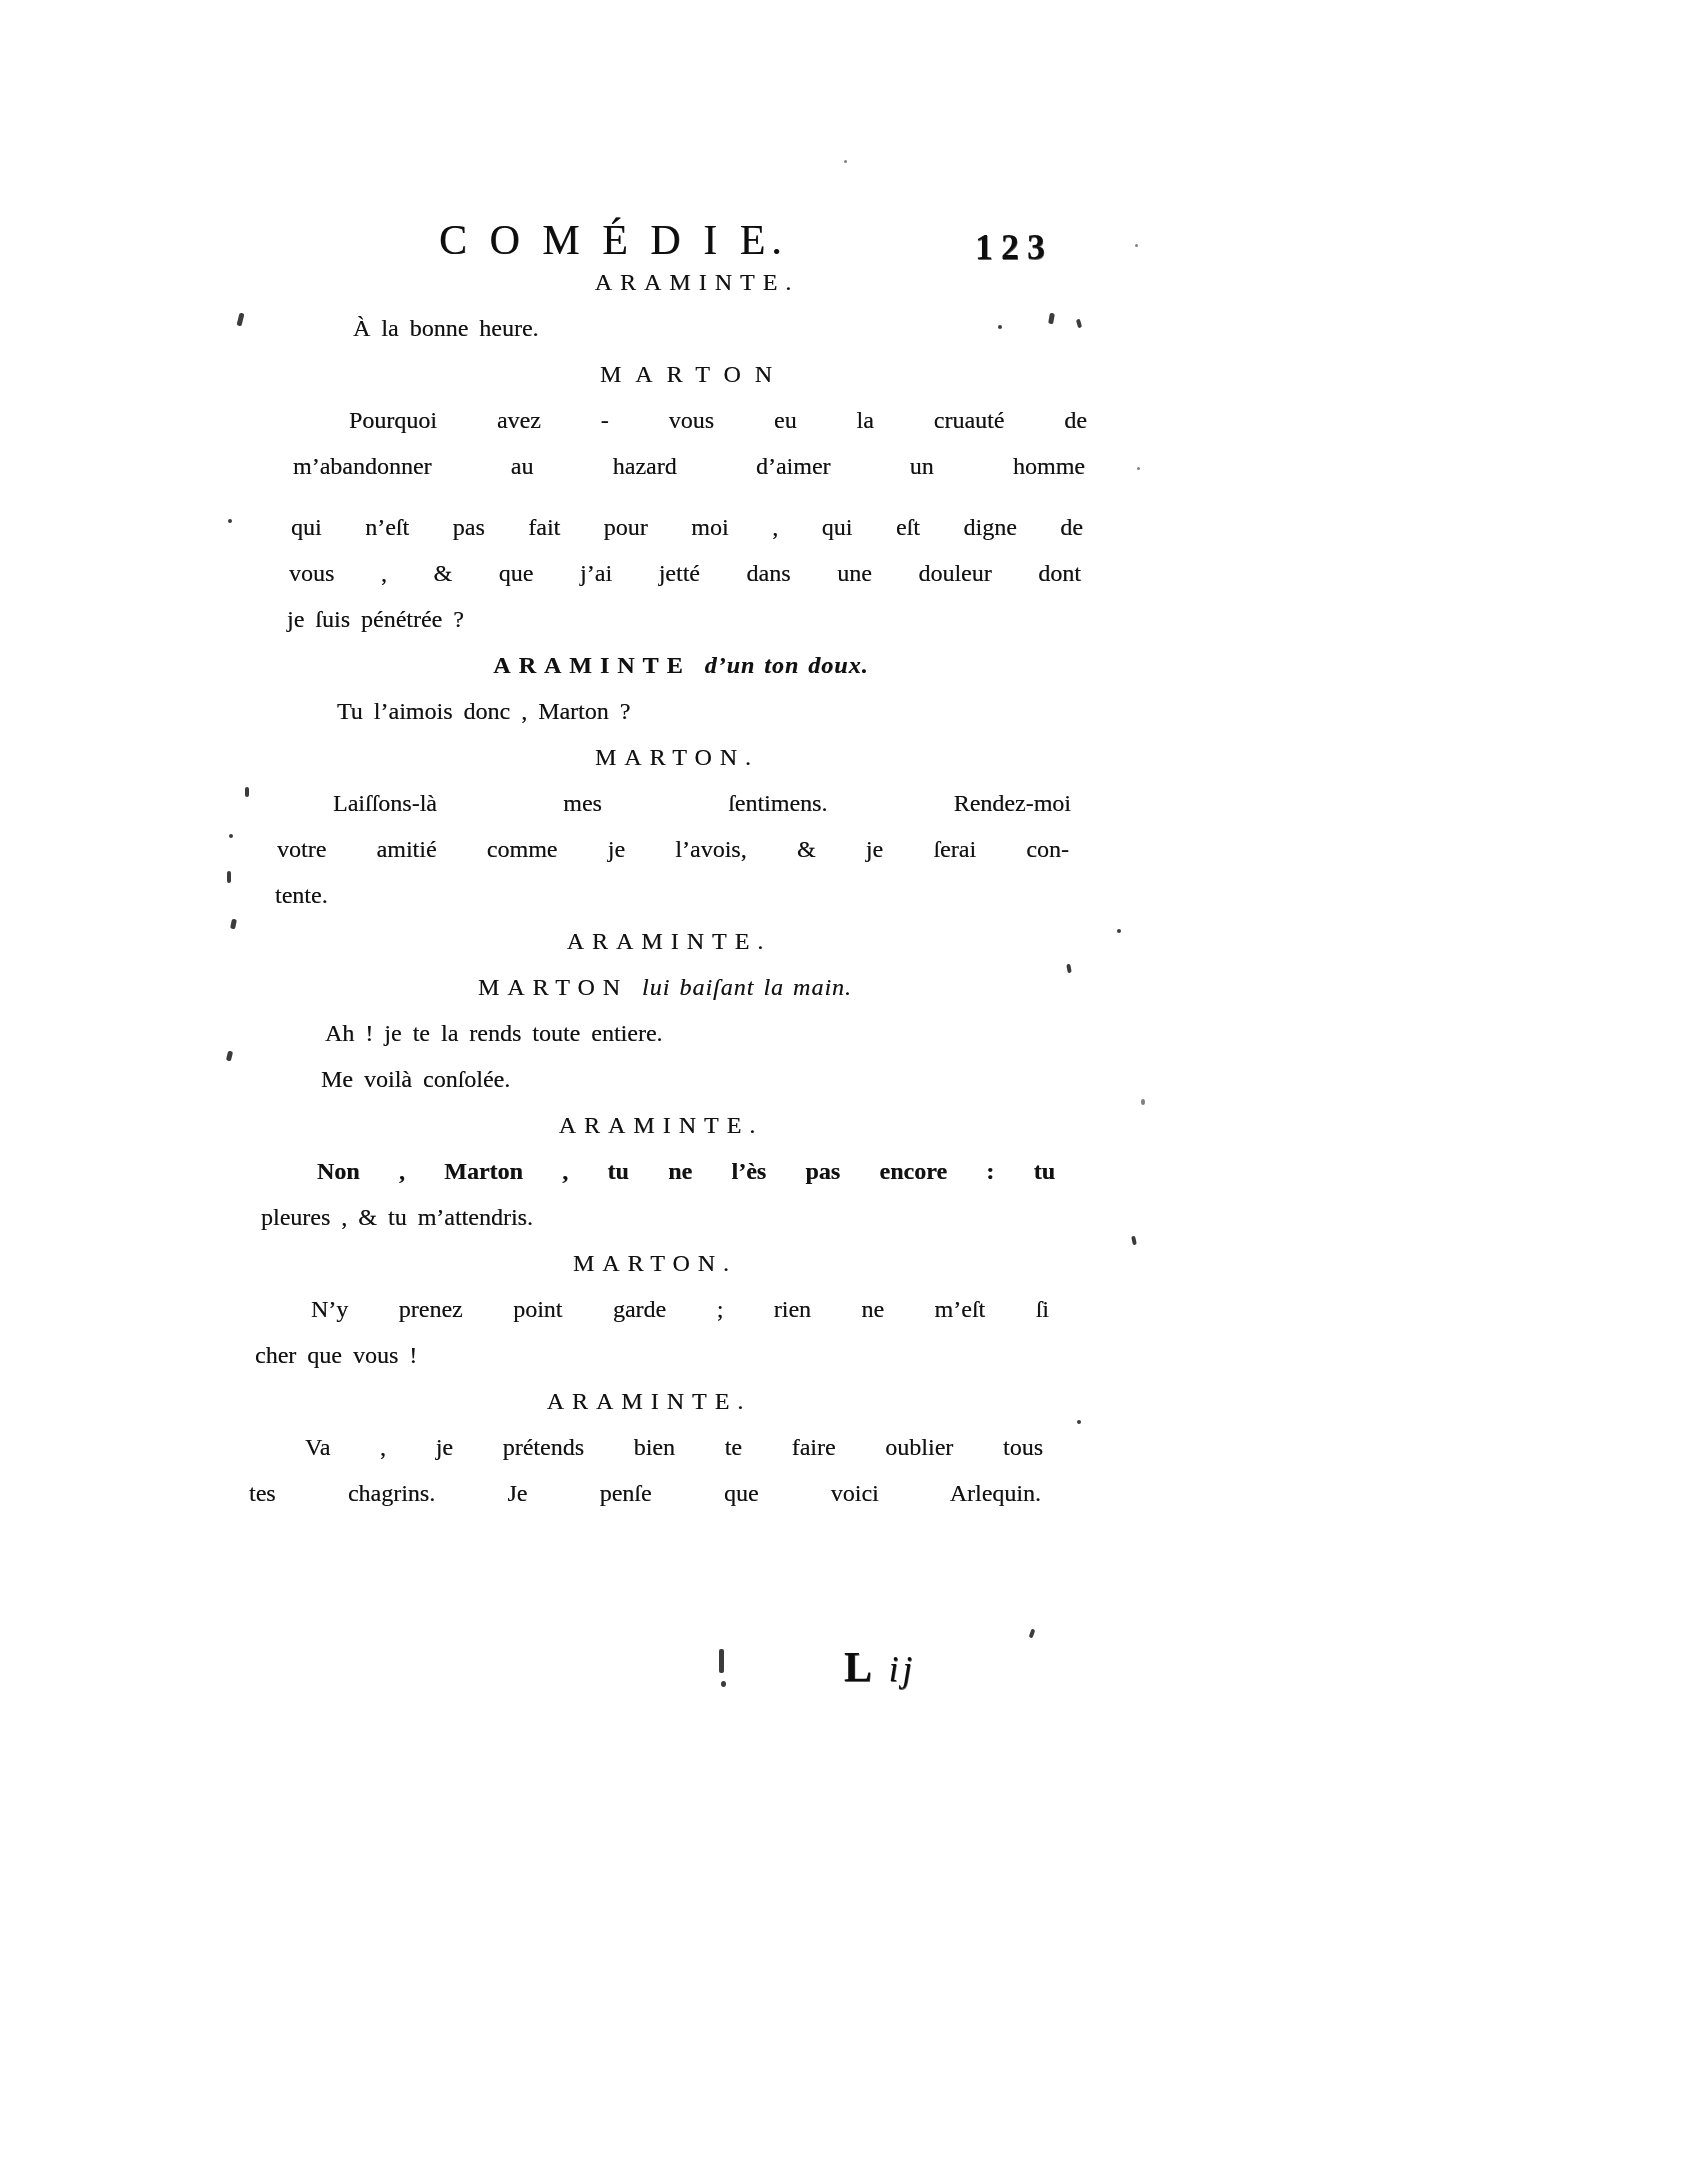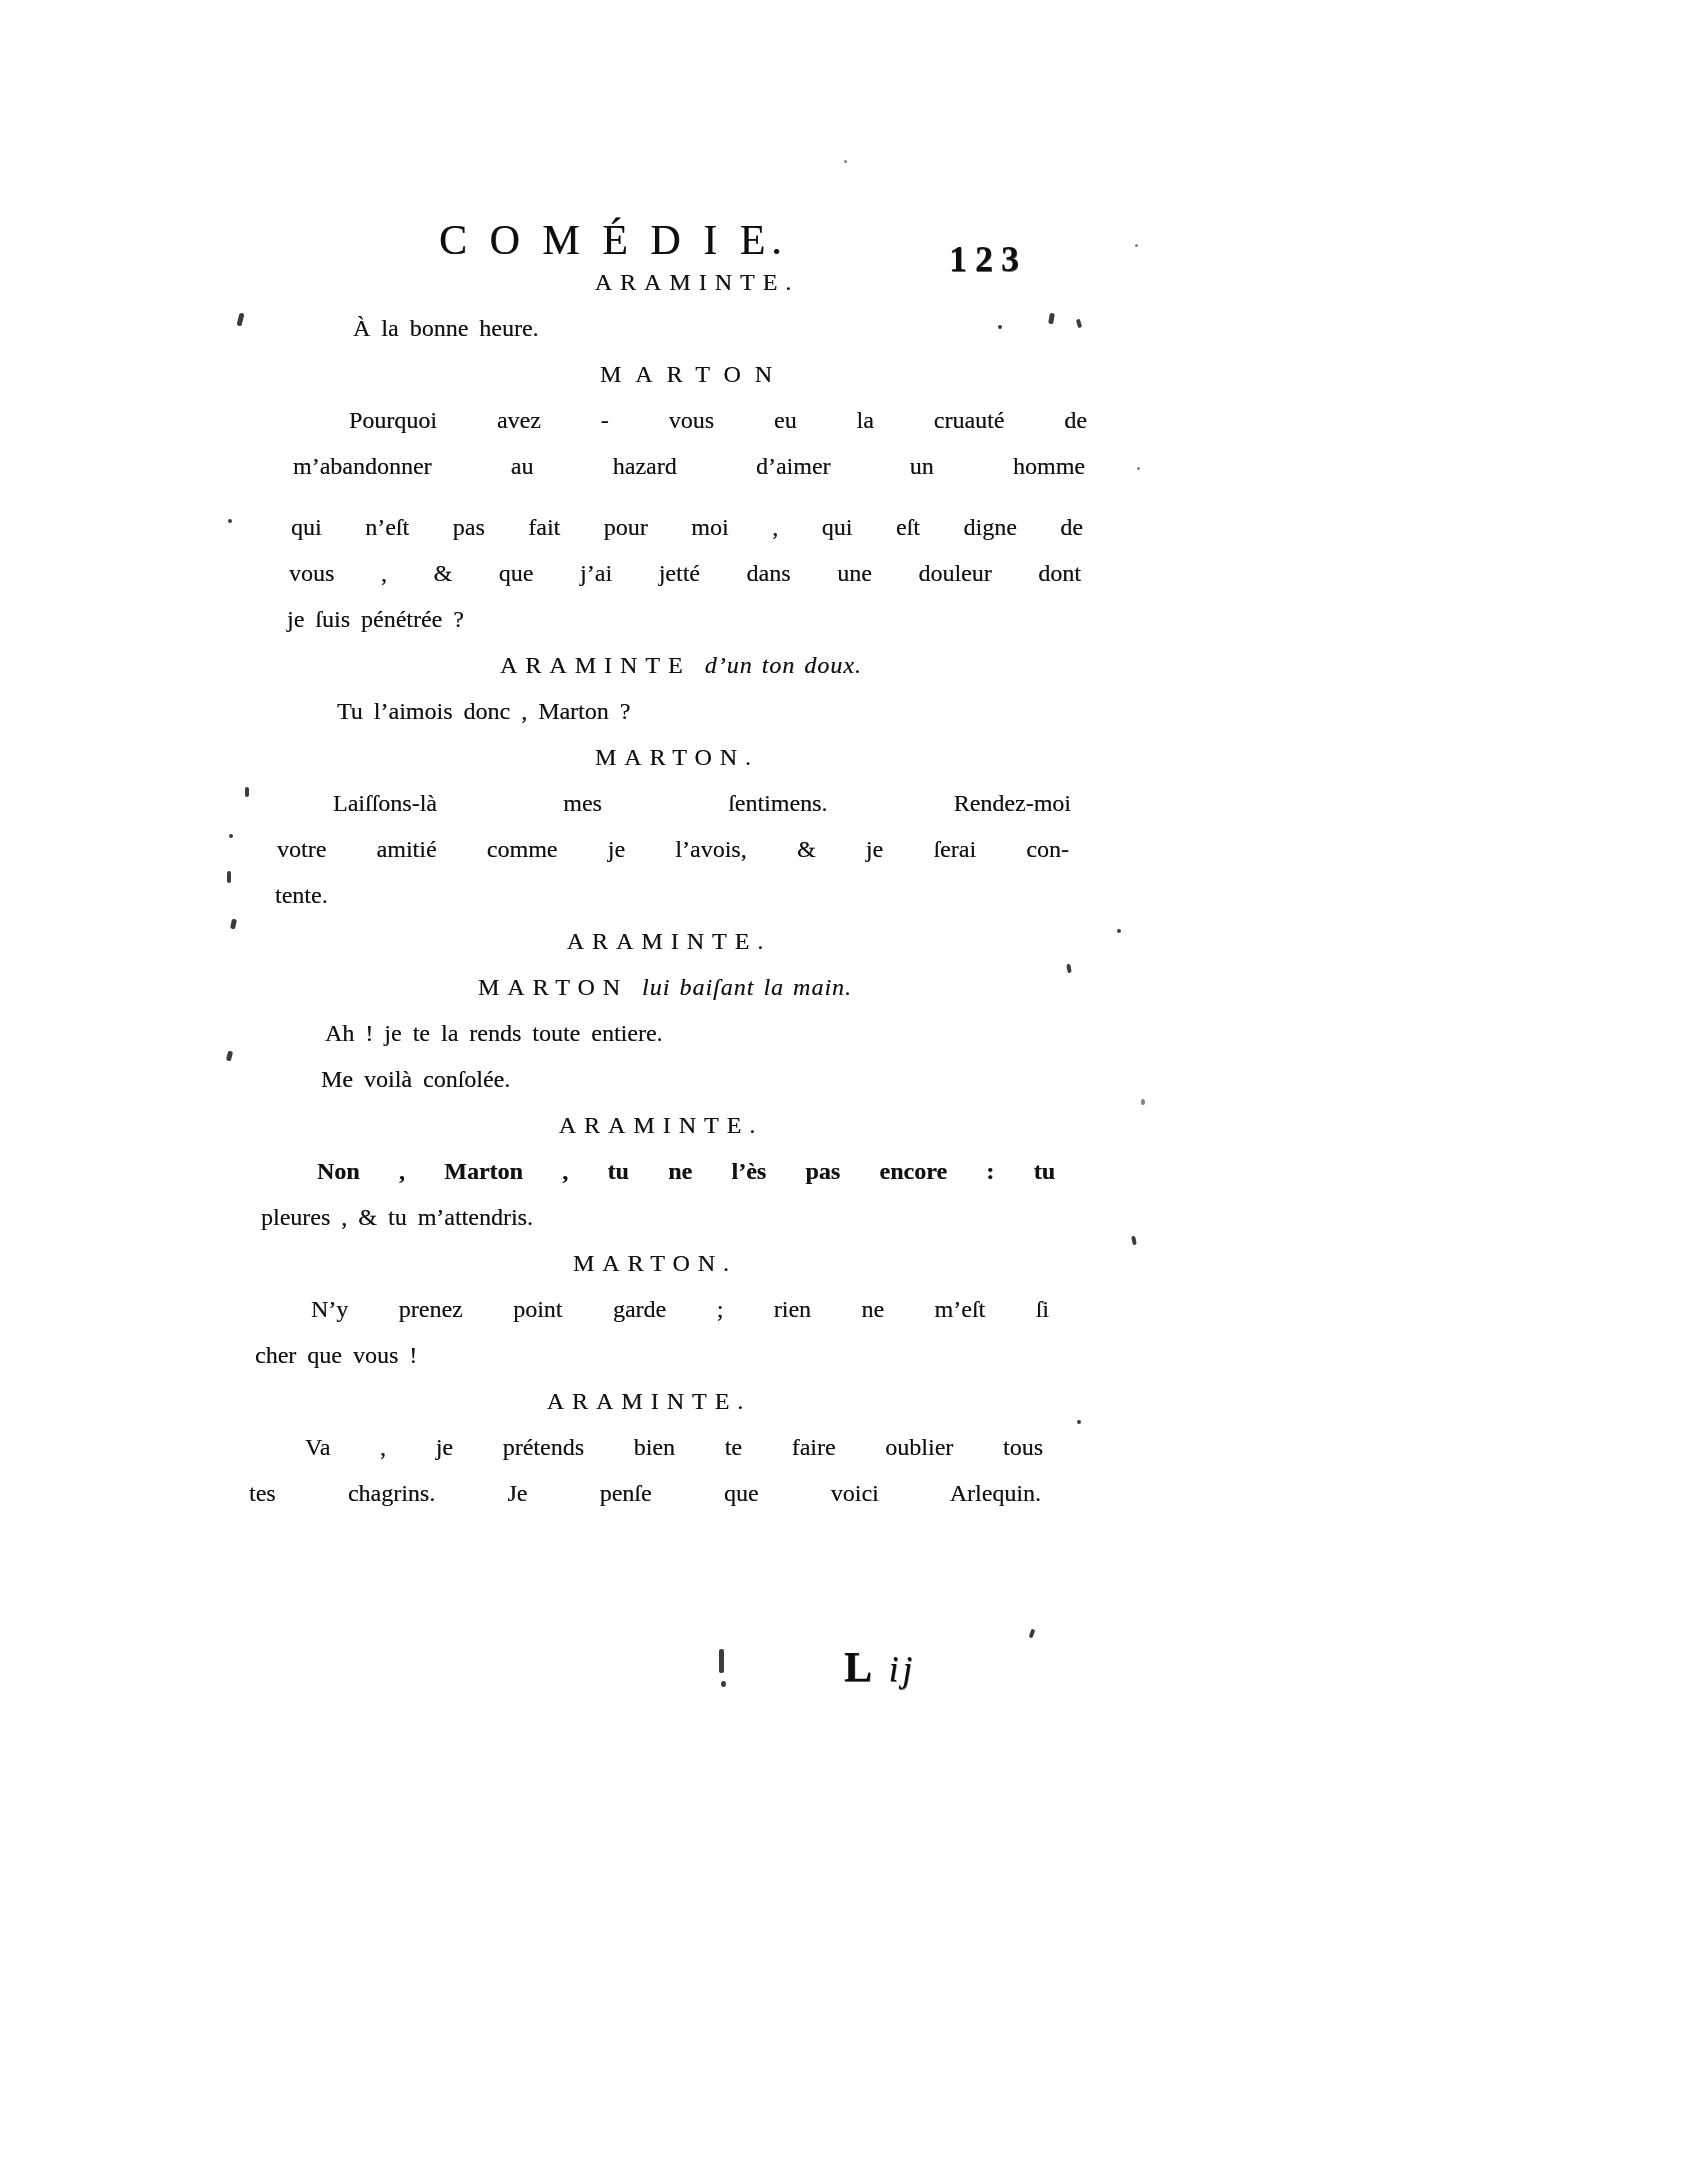"123" .page-number { left: 949px -> 975px; margin-top: 12px -> none }
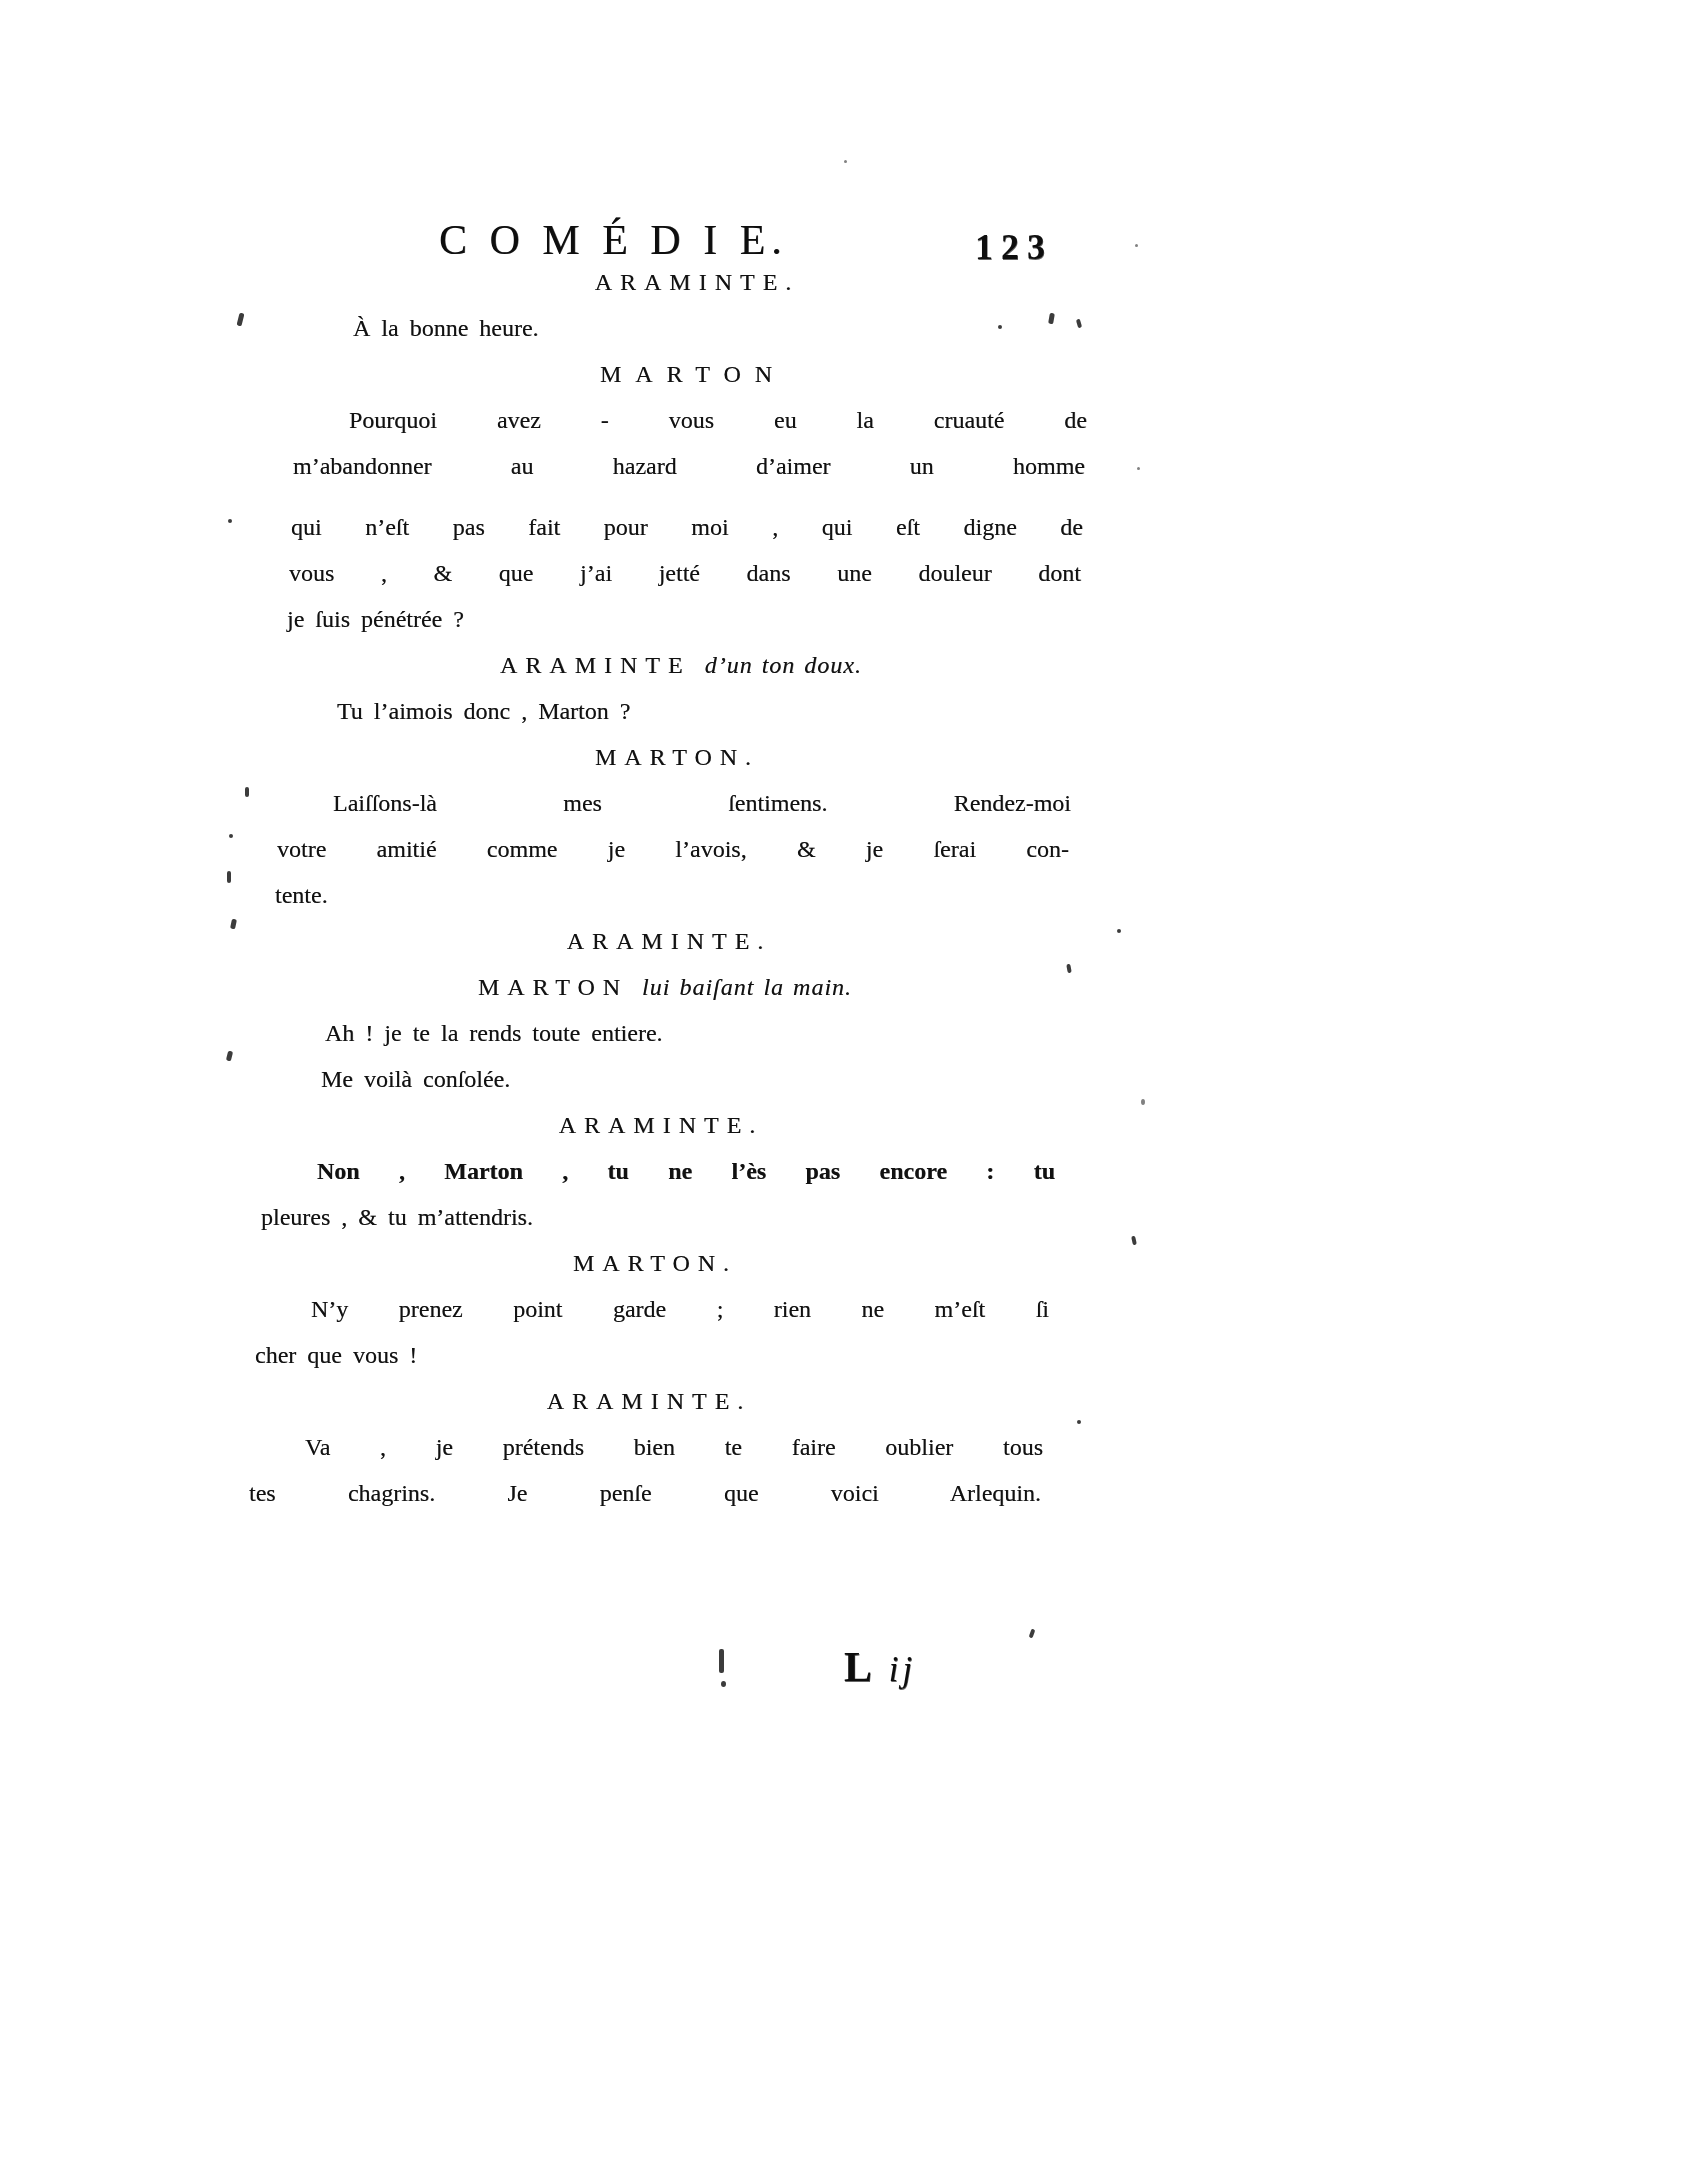"ARAMINTE d’un ton doux." div.line { font-weight: none -> bold }
